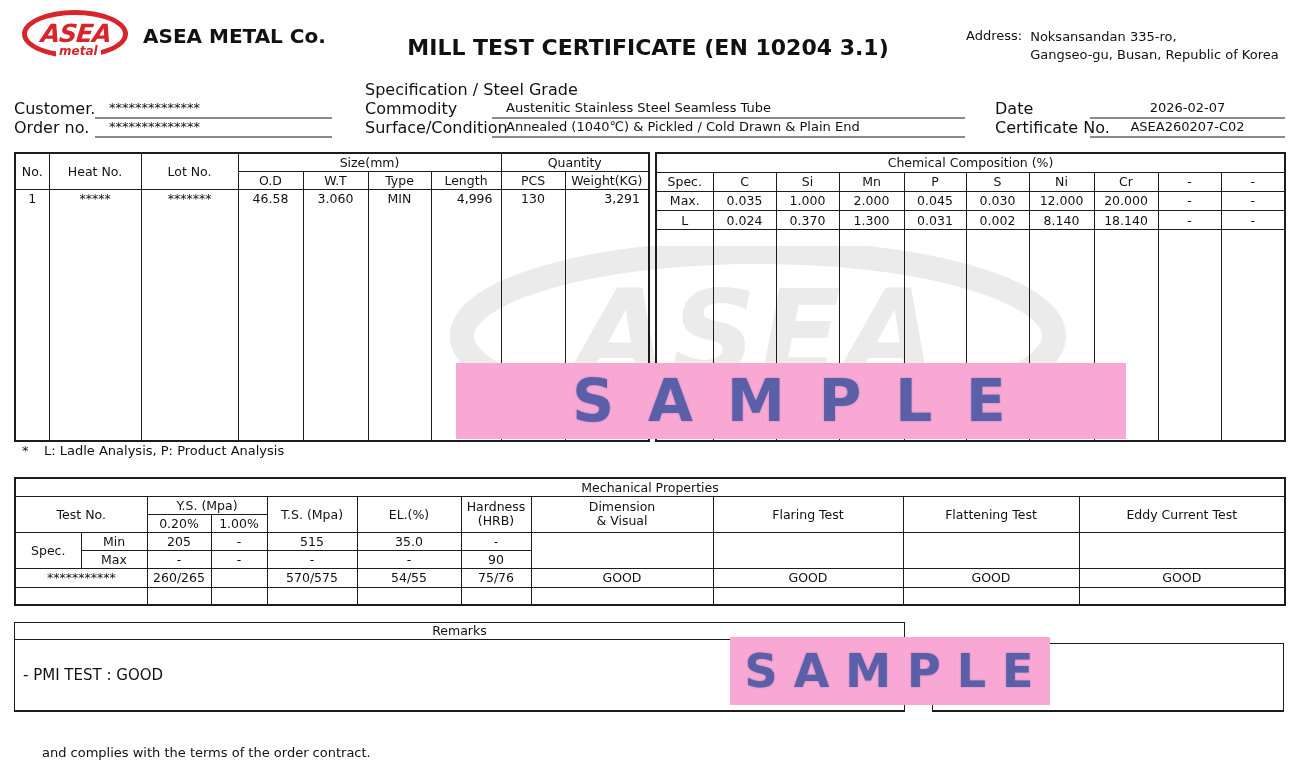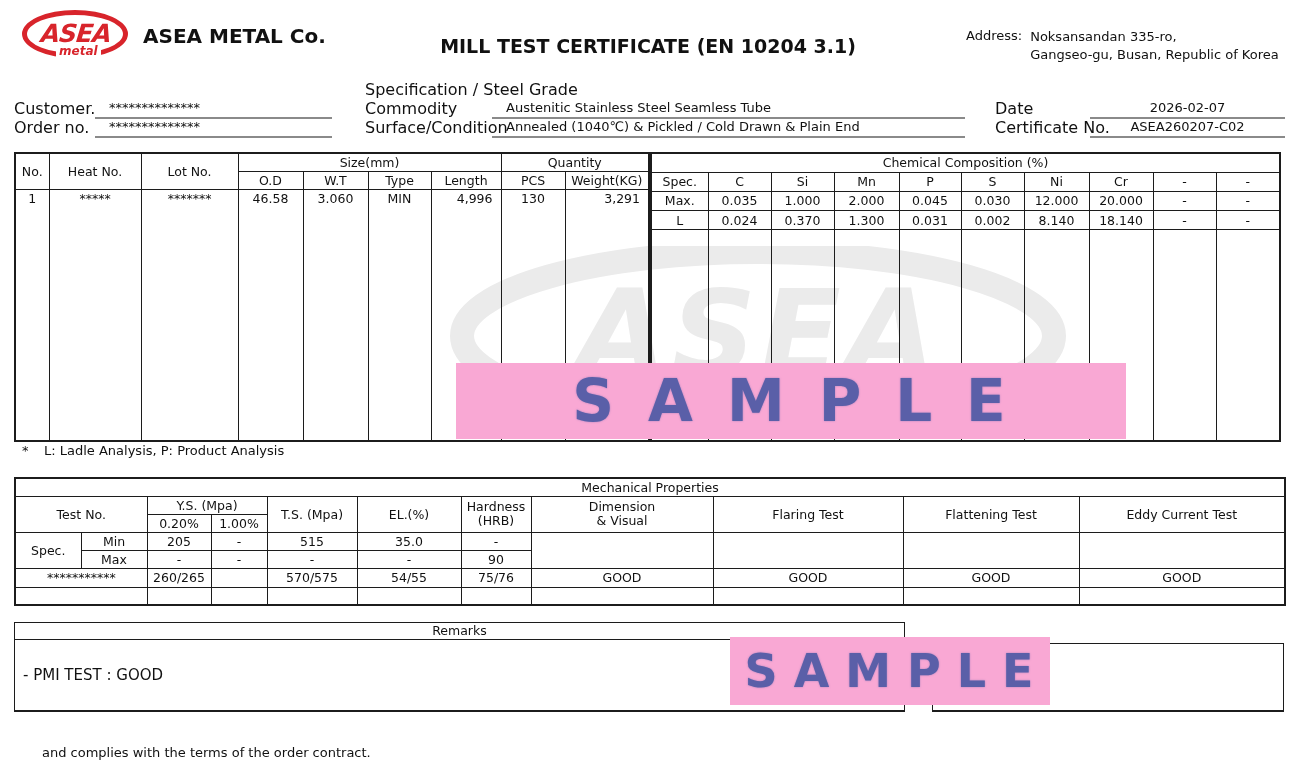"MILL TEST CERTIFICATE (EN 10204" .doc-title { font-size: 19px -> 22px }
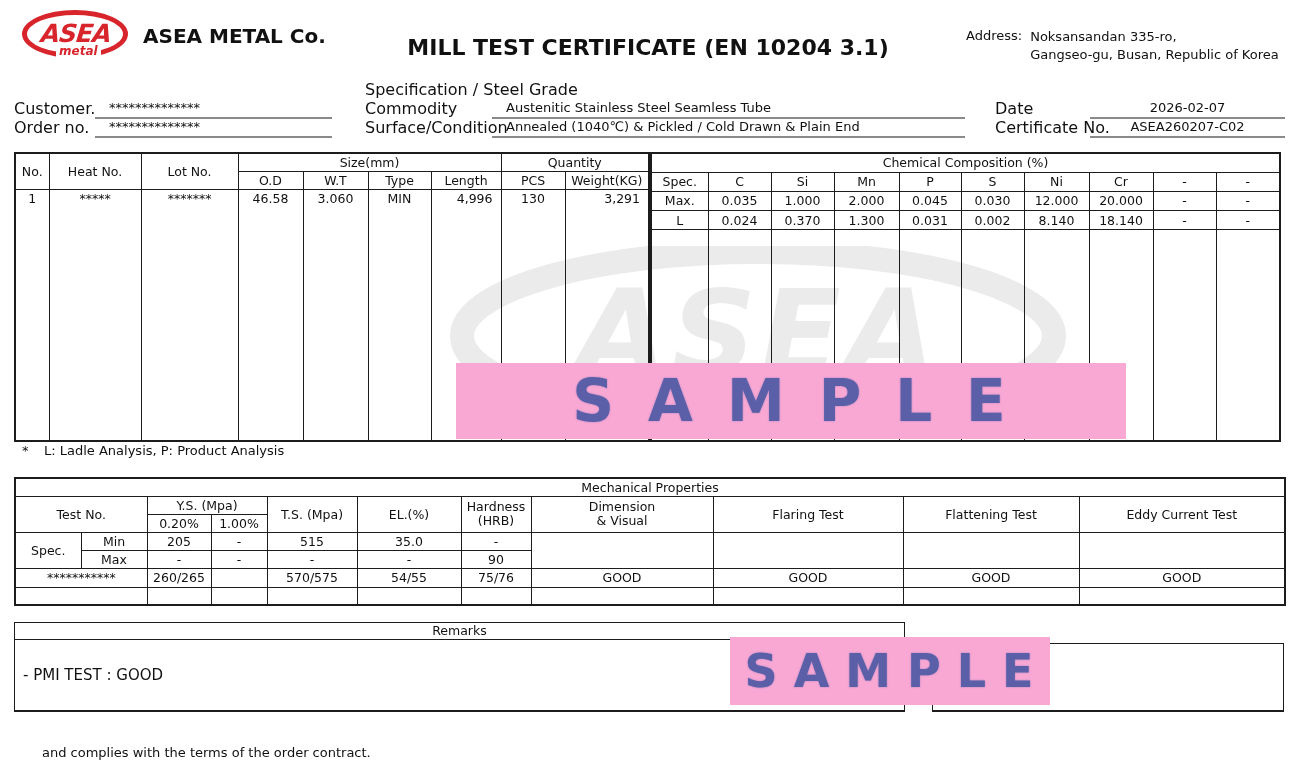"No." .main-wrap { gap: none -> 5px }
